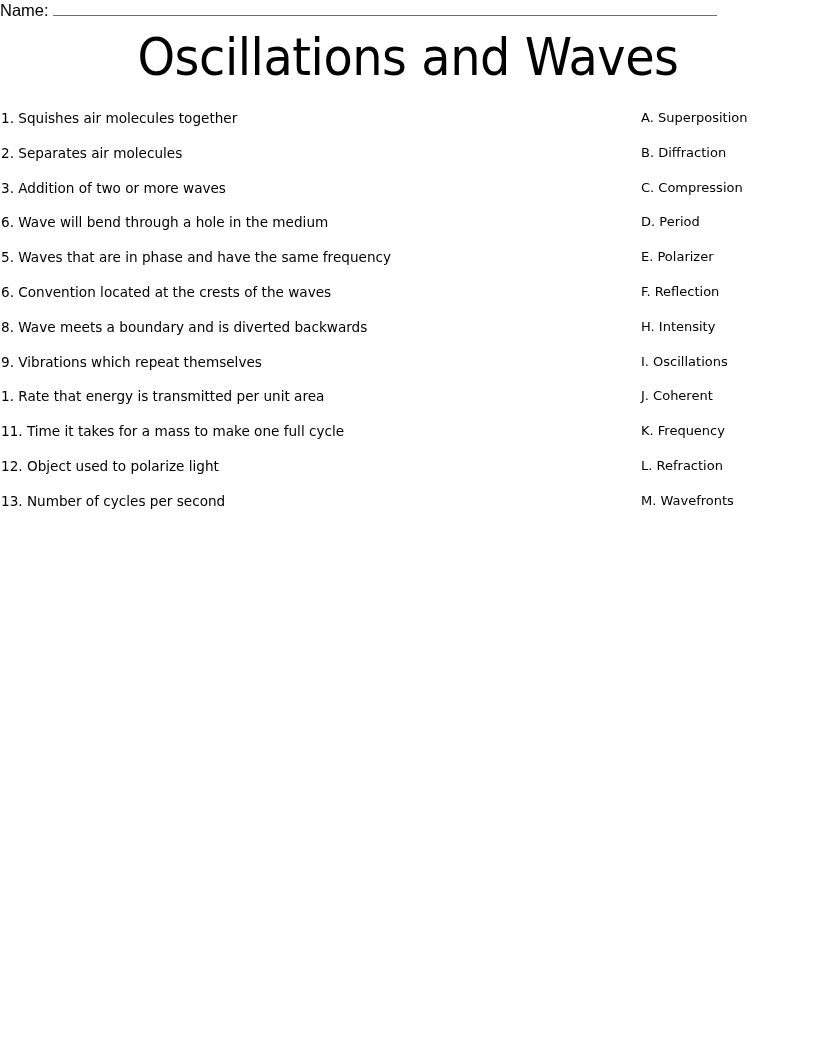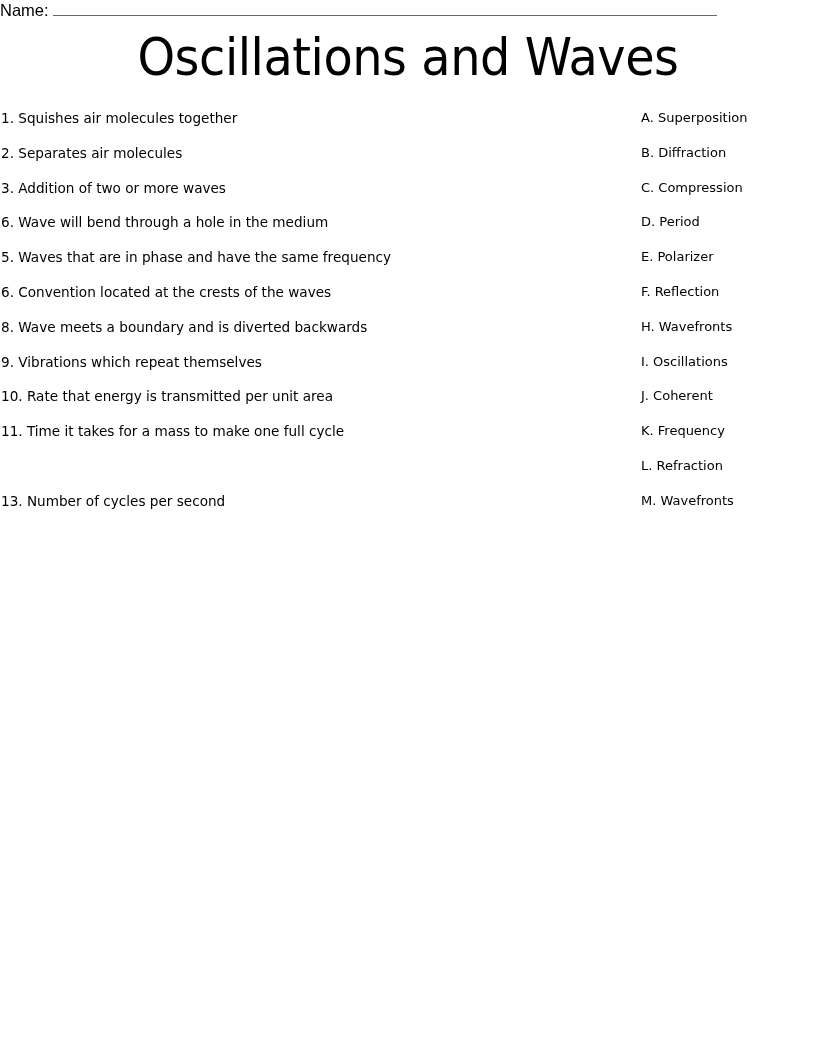"H. Wavefronts" div.answer-cell { text: Wavefronts -> Intensity }
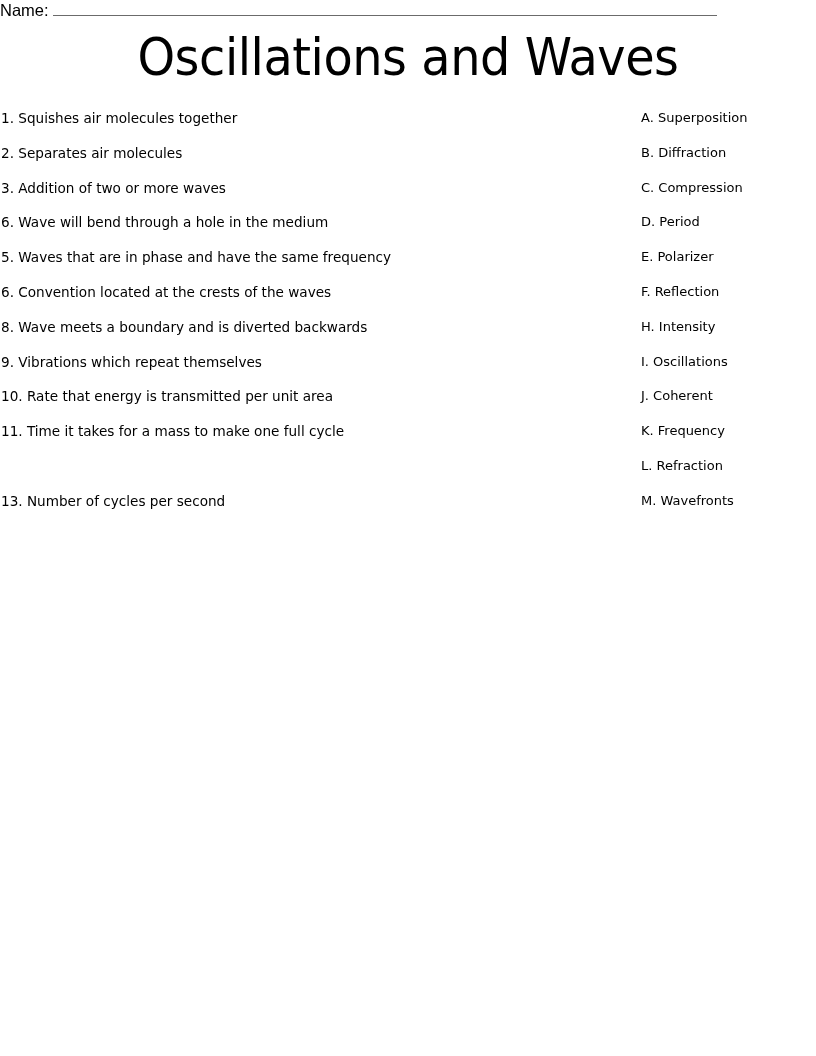"10. Rate that energy is" div.question-cell { text: 10 -> 1 }
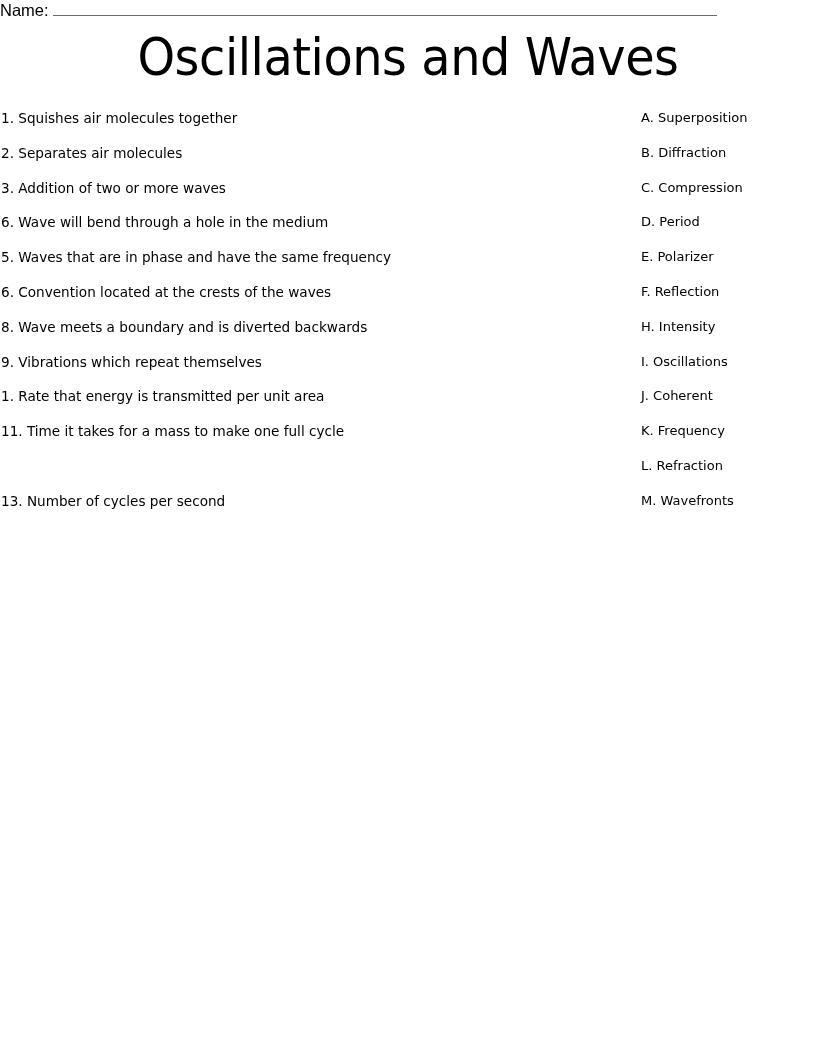"12. Object used to polarize" div.question-cell { html: none -> <div>12. Object used to polarize light</div> }
